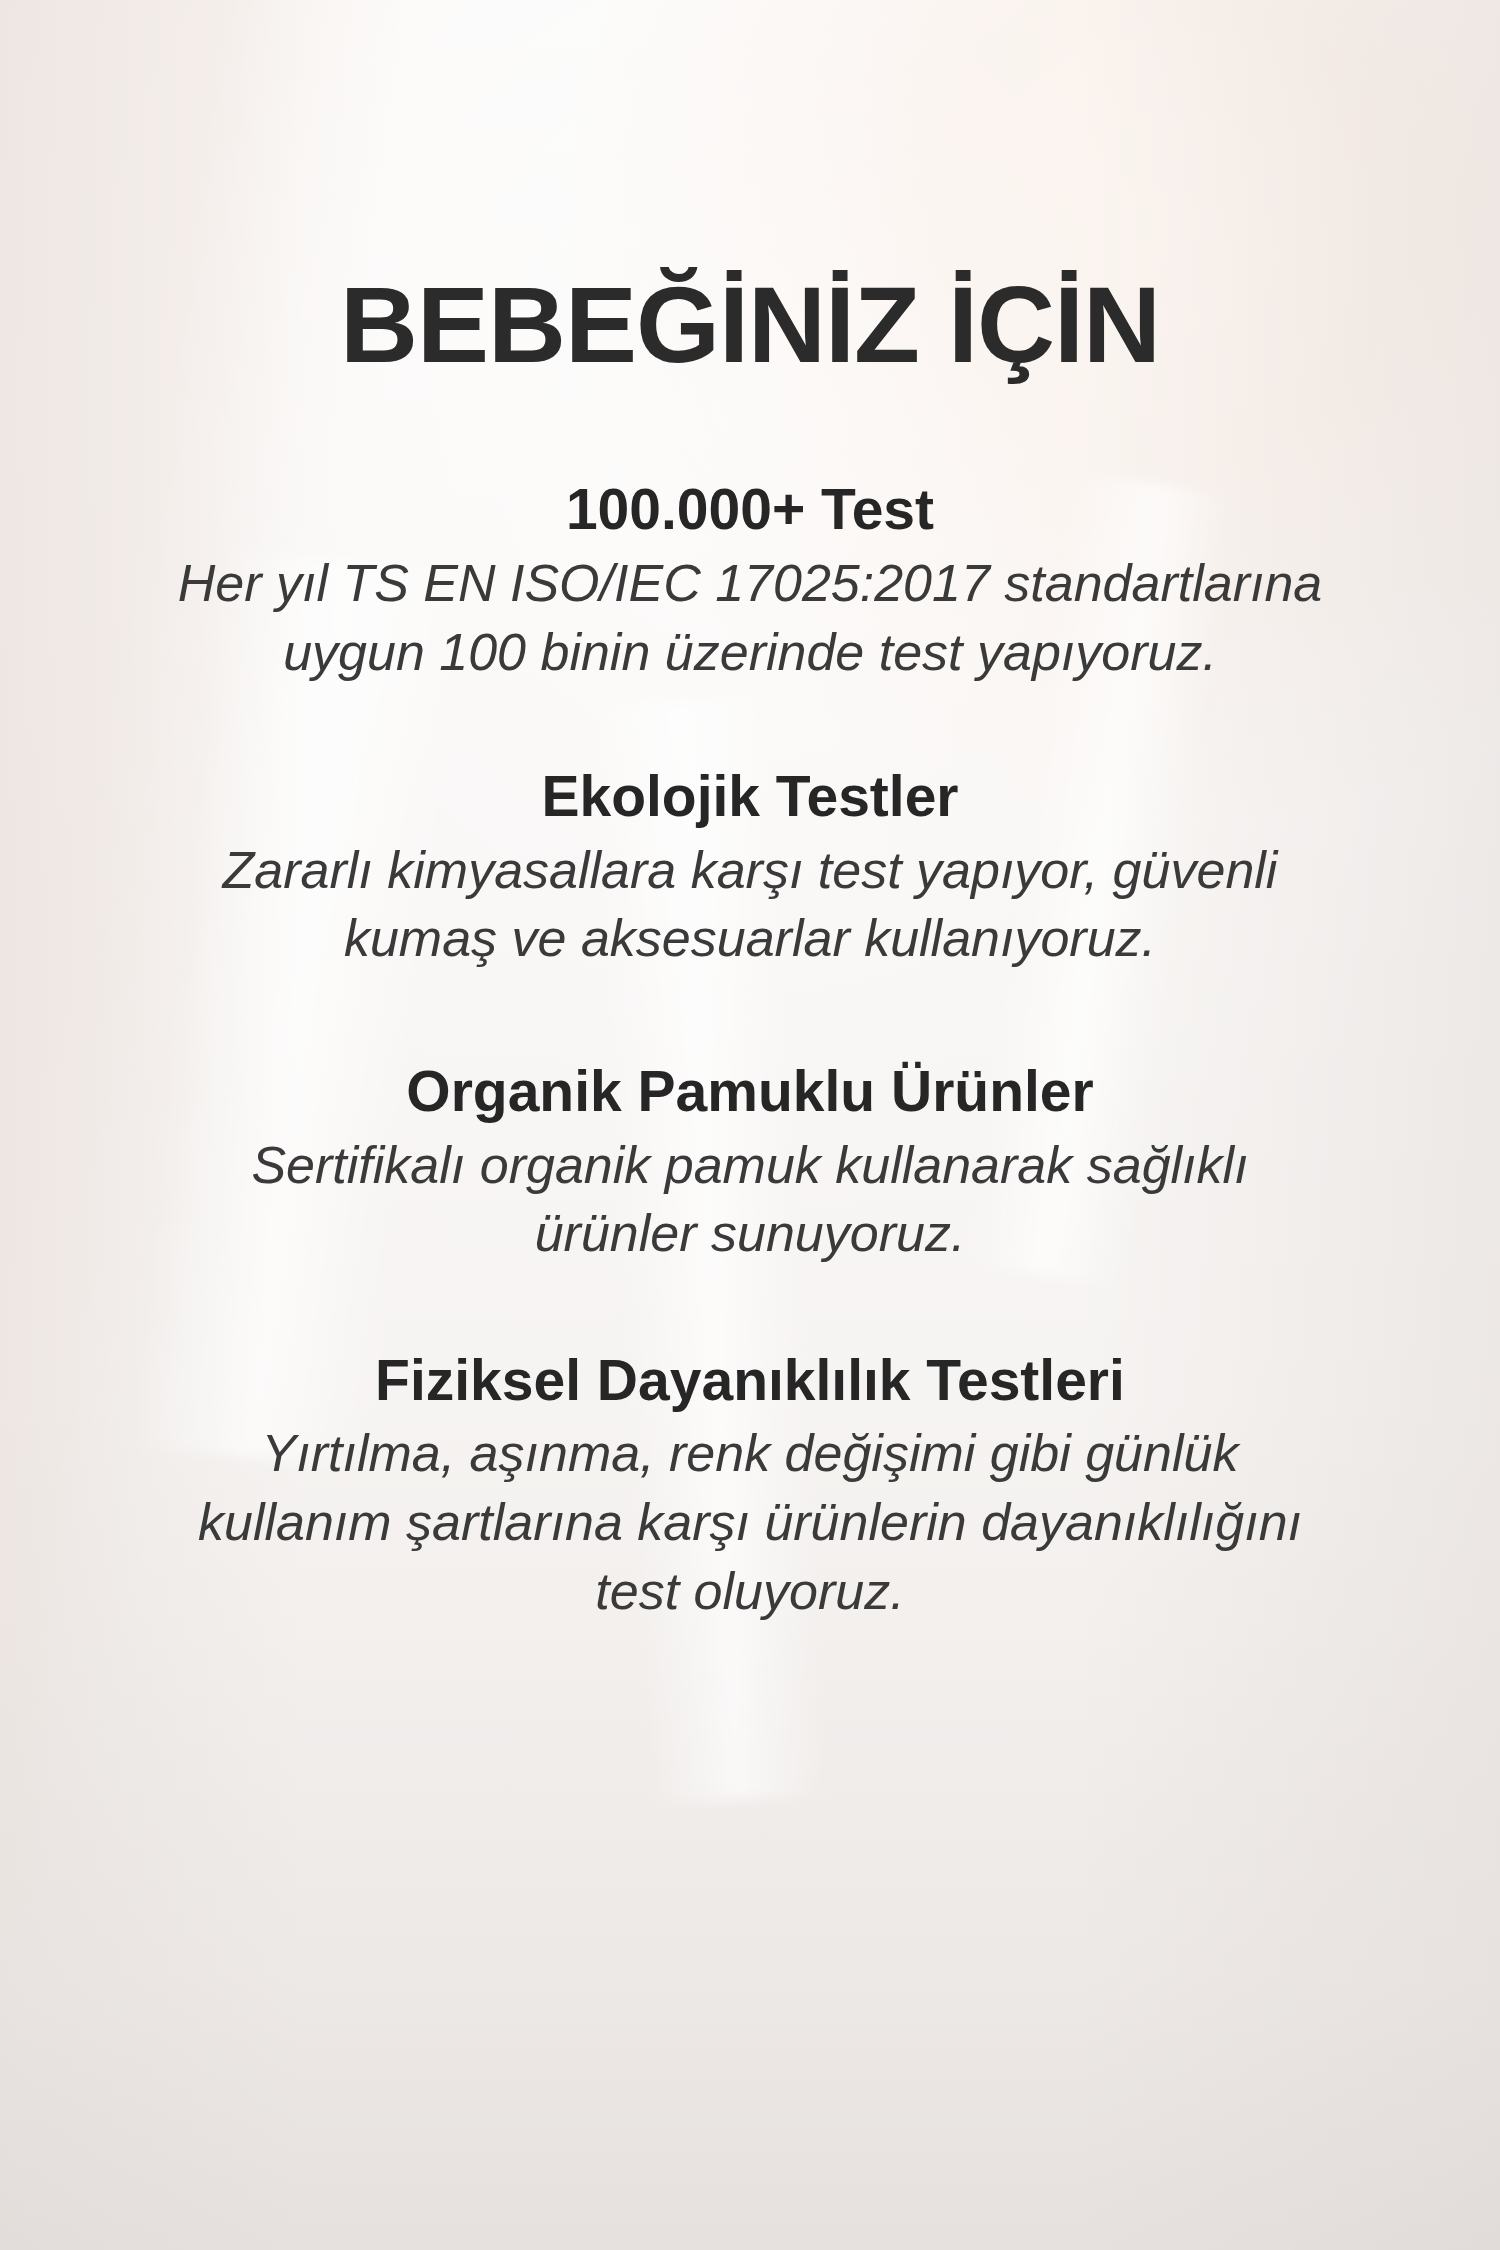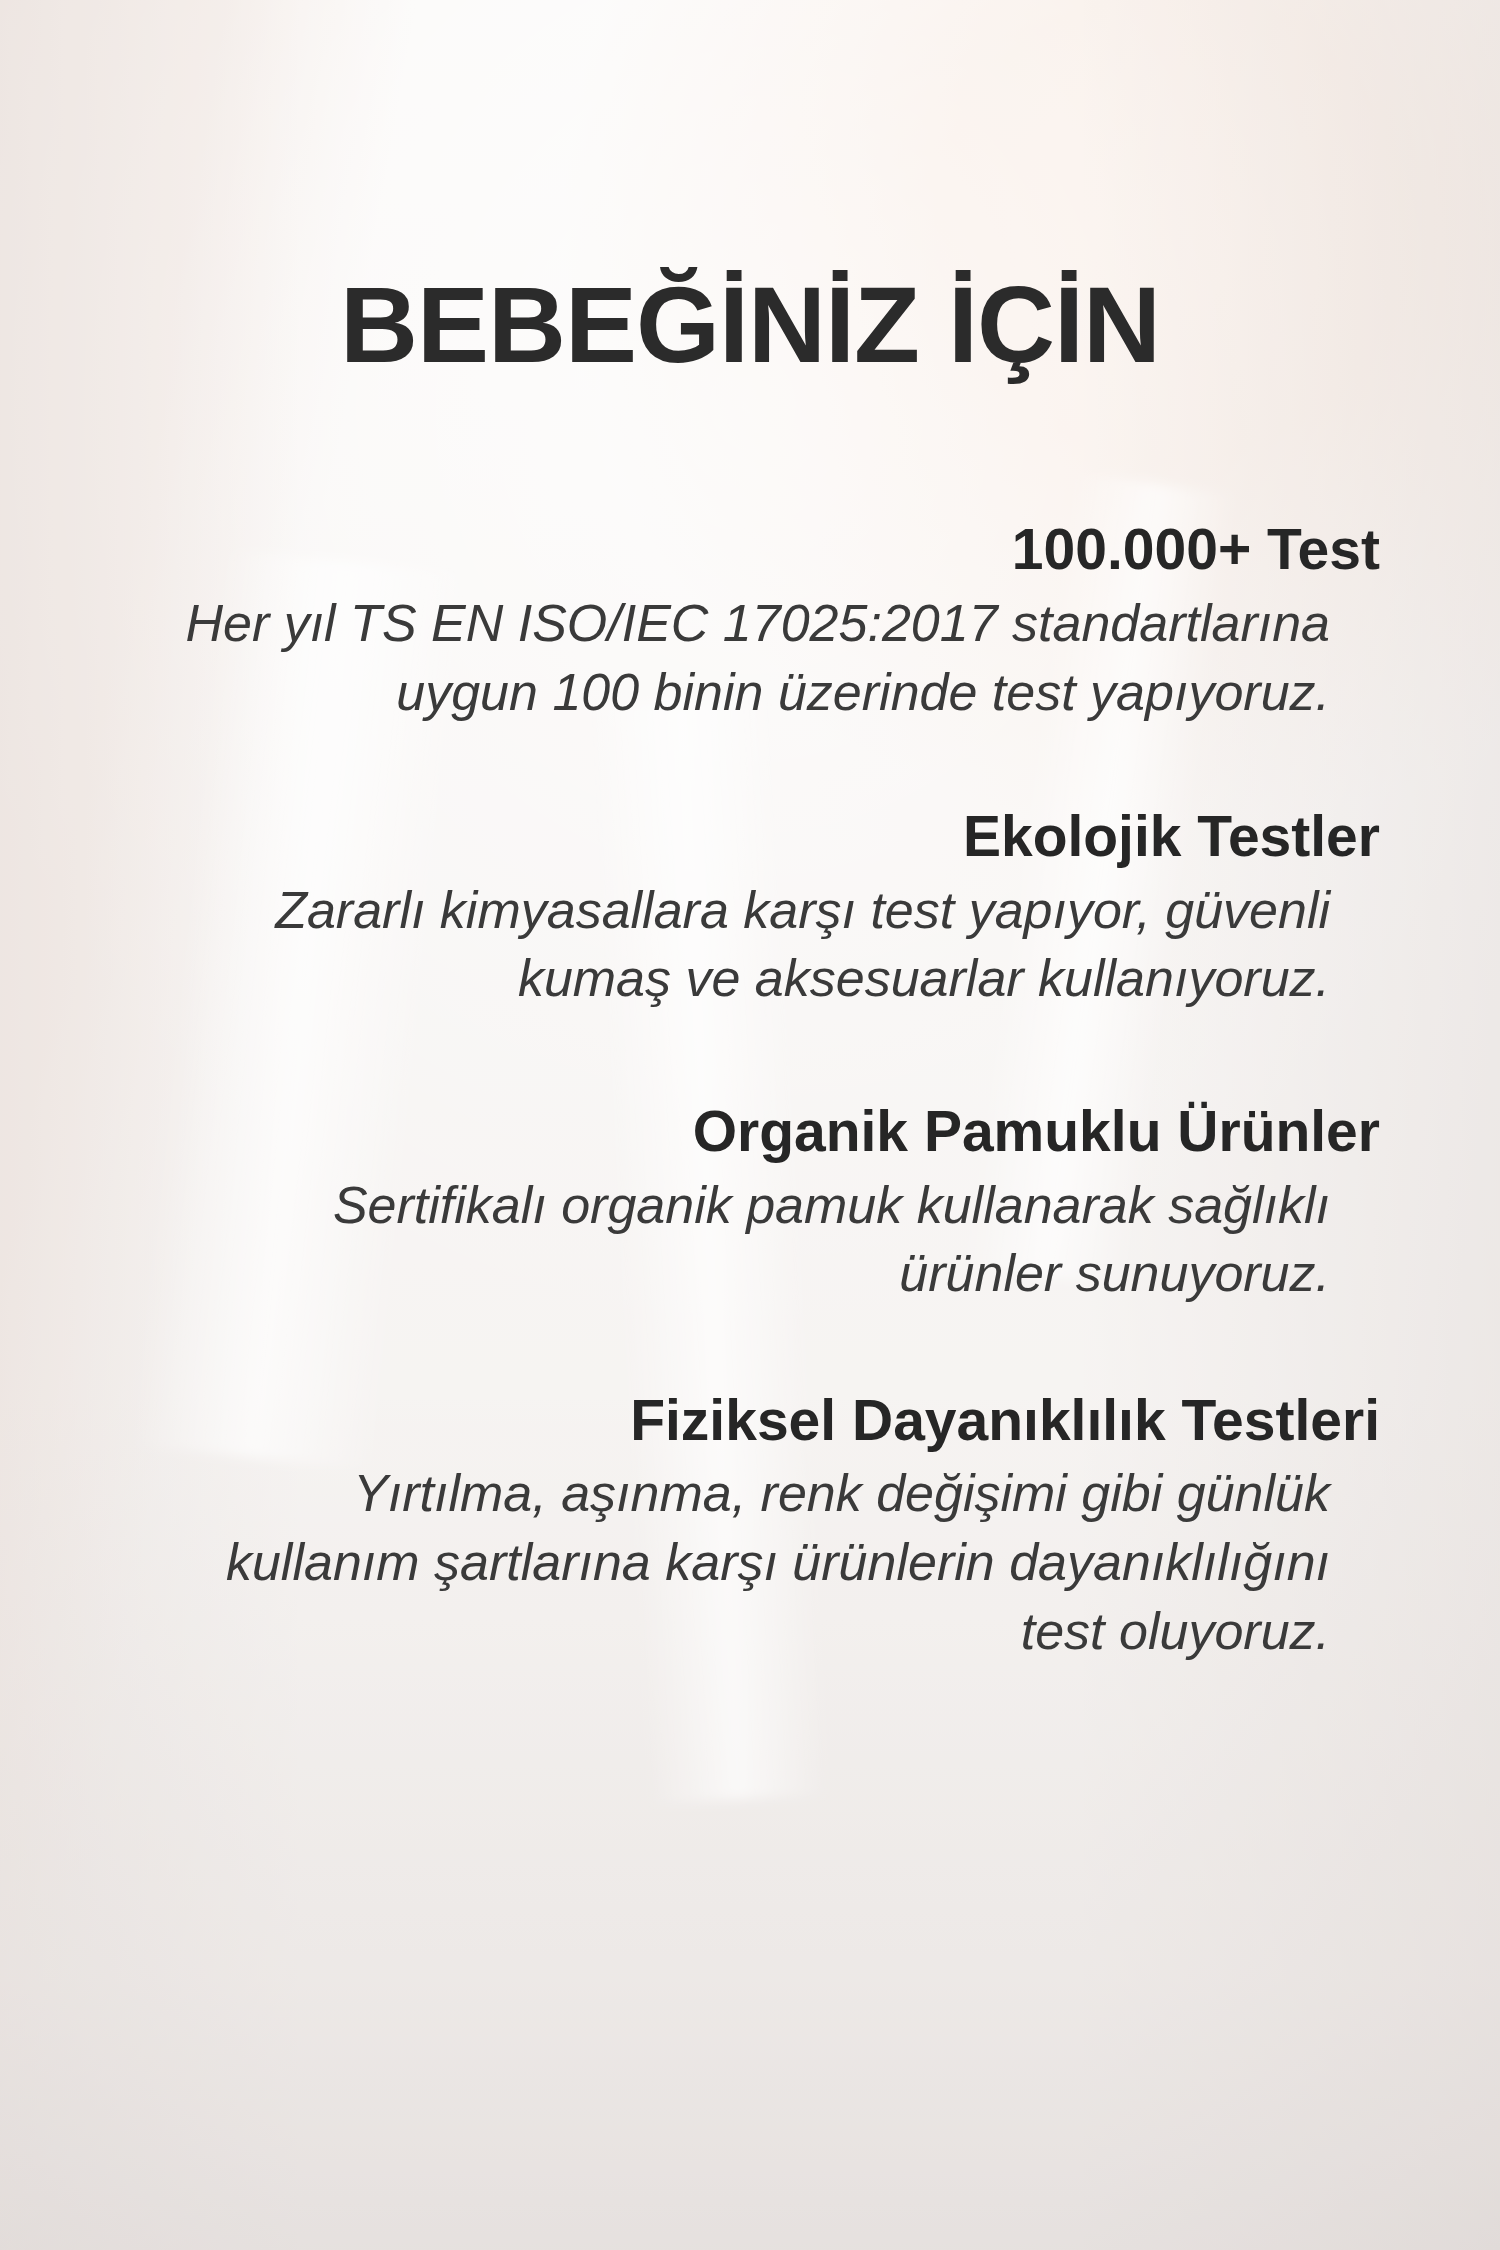"BEBEĞİNİZ İÇİN" .content { gap: 40px -> none }
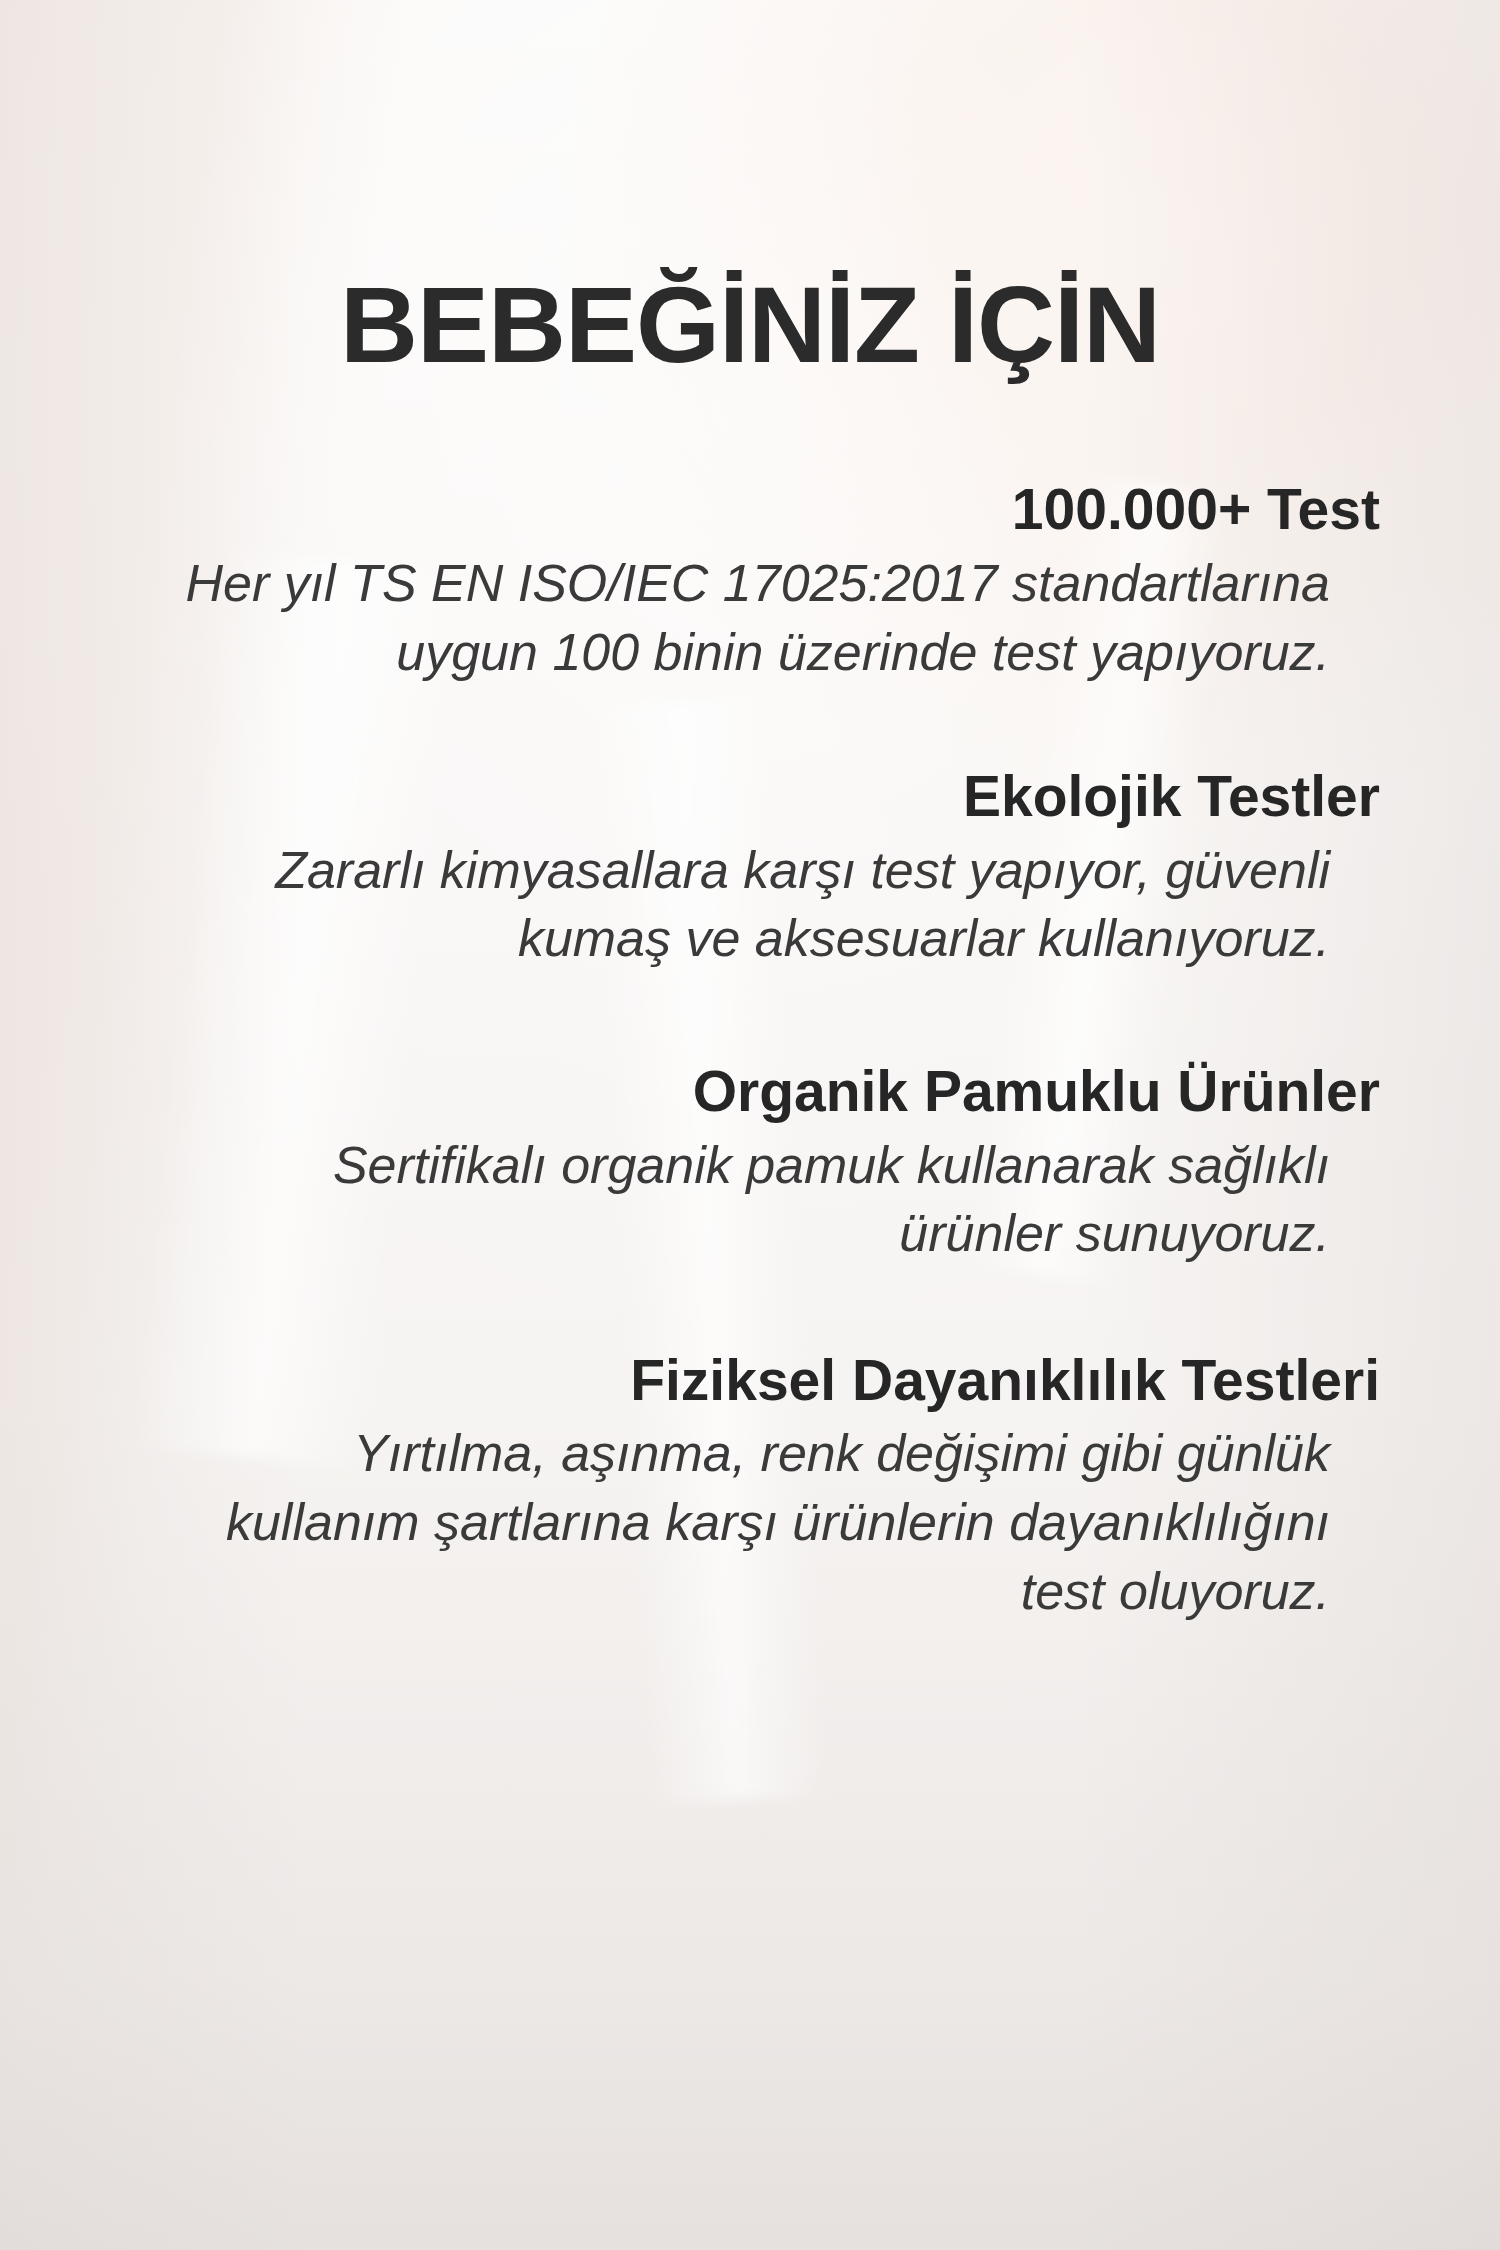"100.000+ Test" .section { text-align: right -> center }
